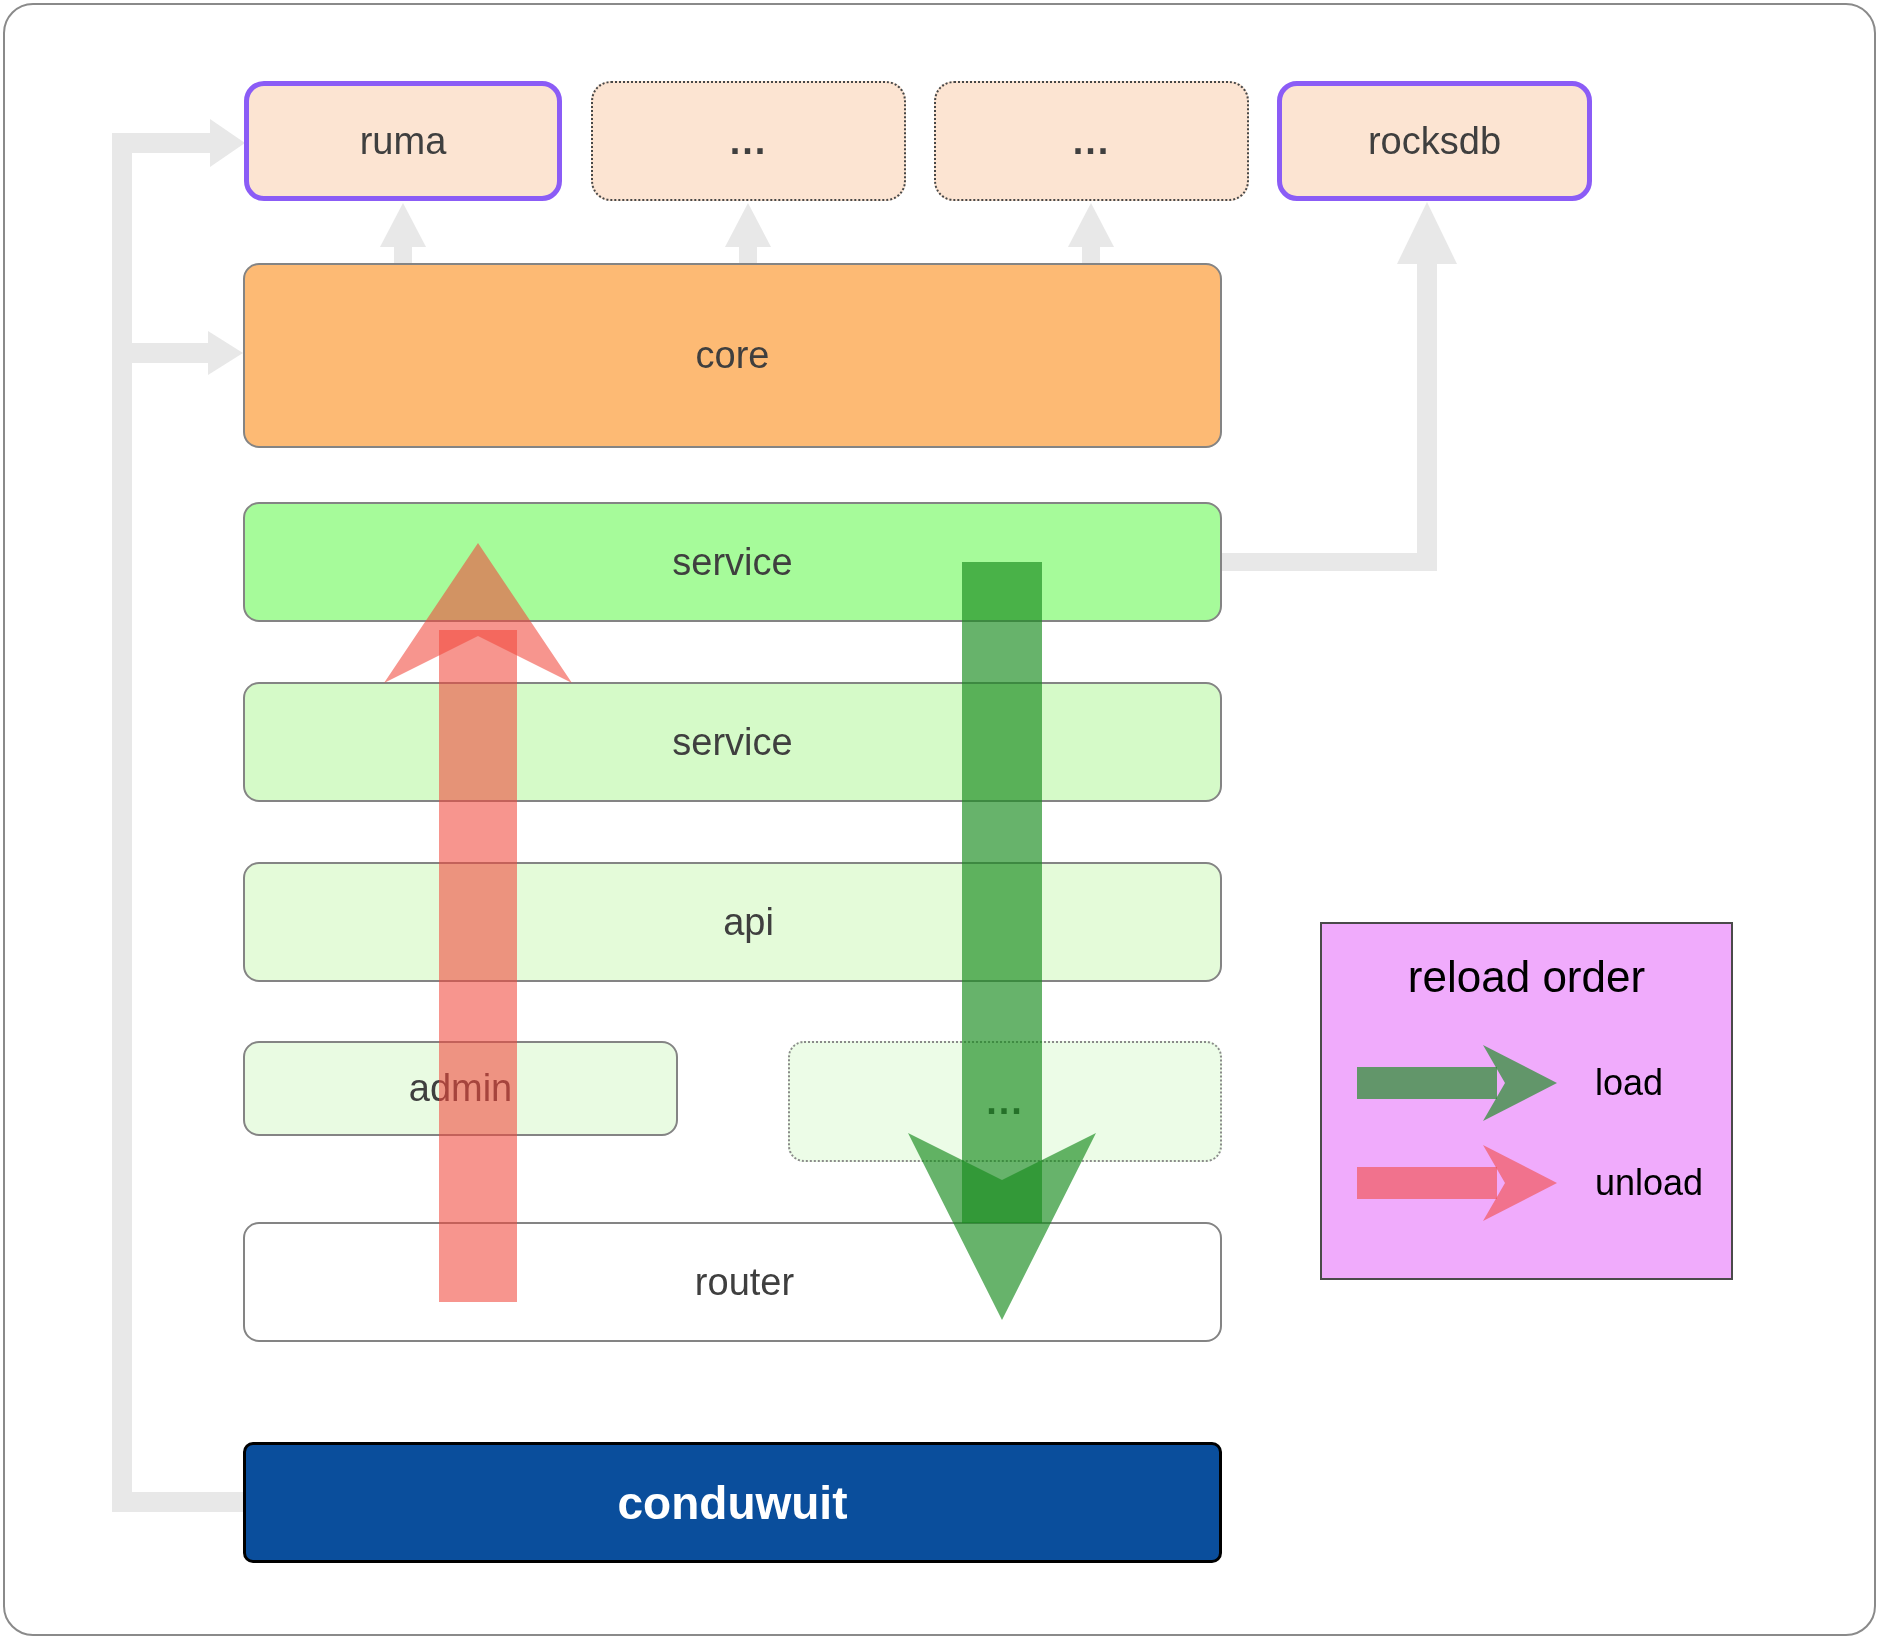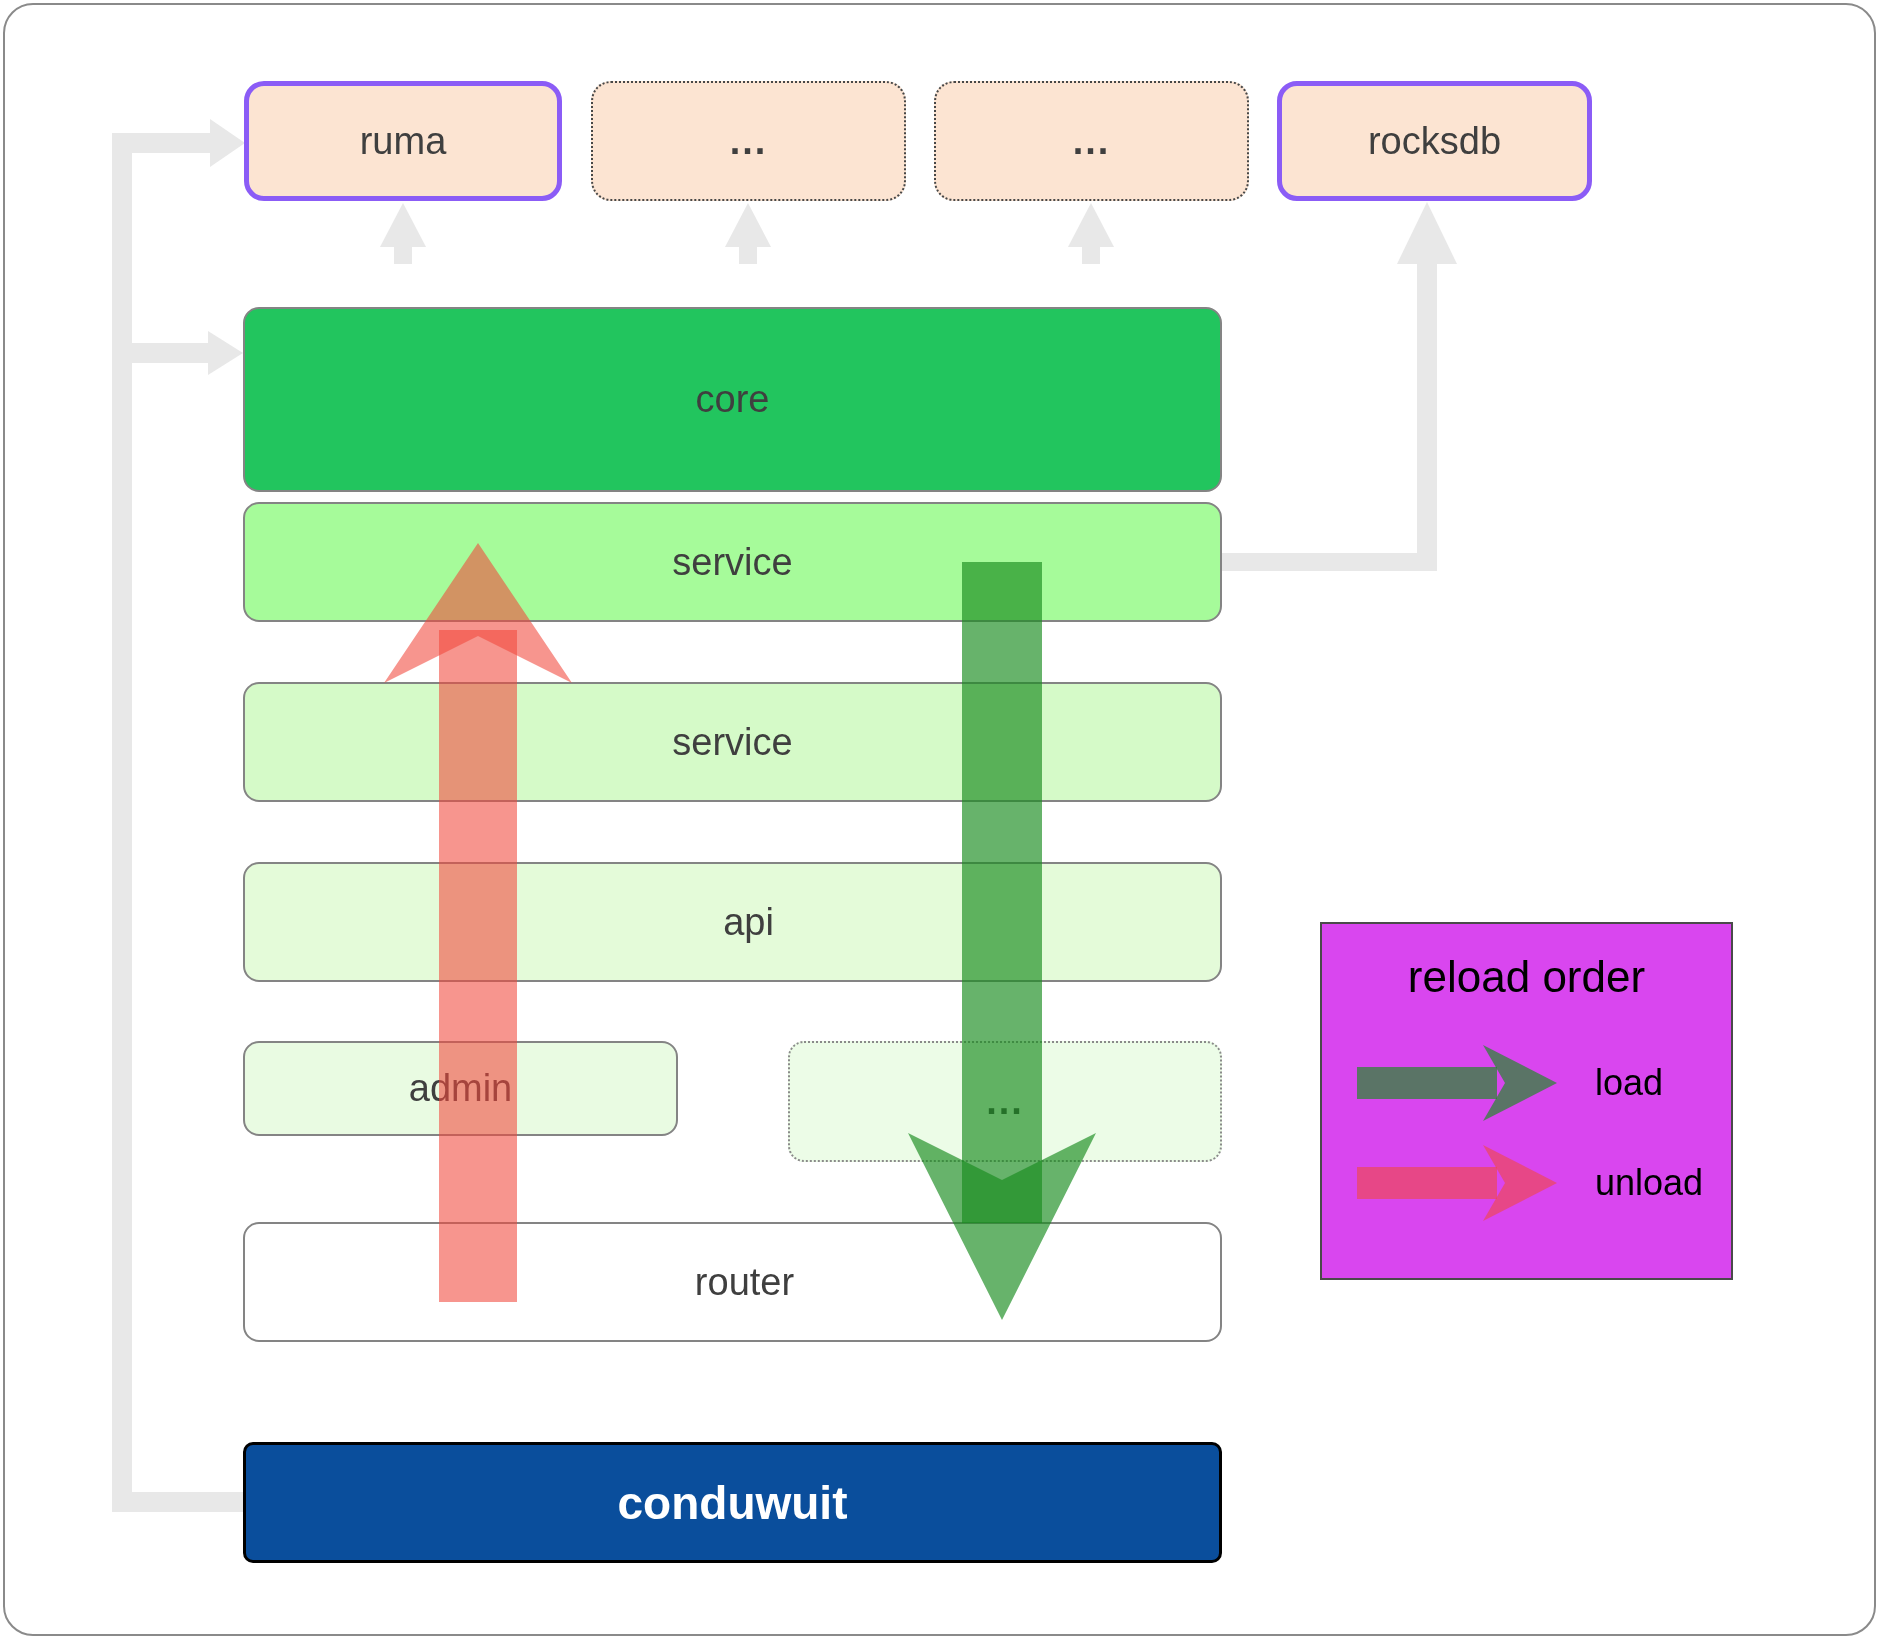"core" .core { background: #22c55e -> #fdba74; margin-top: 44px -> none }
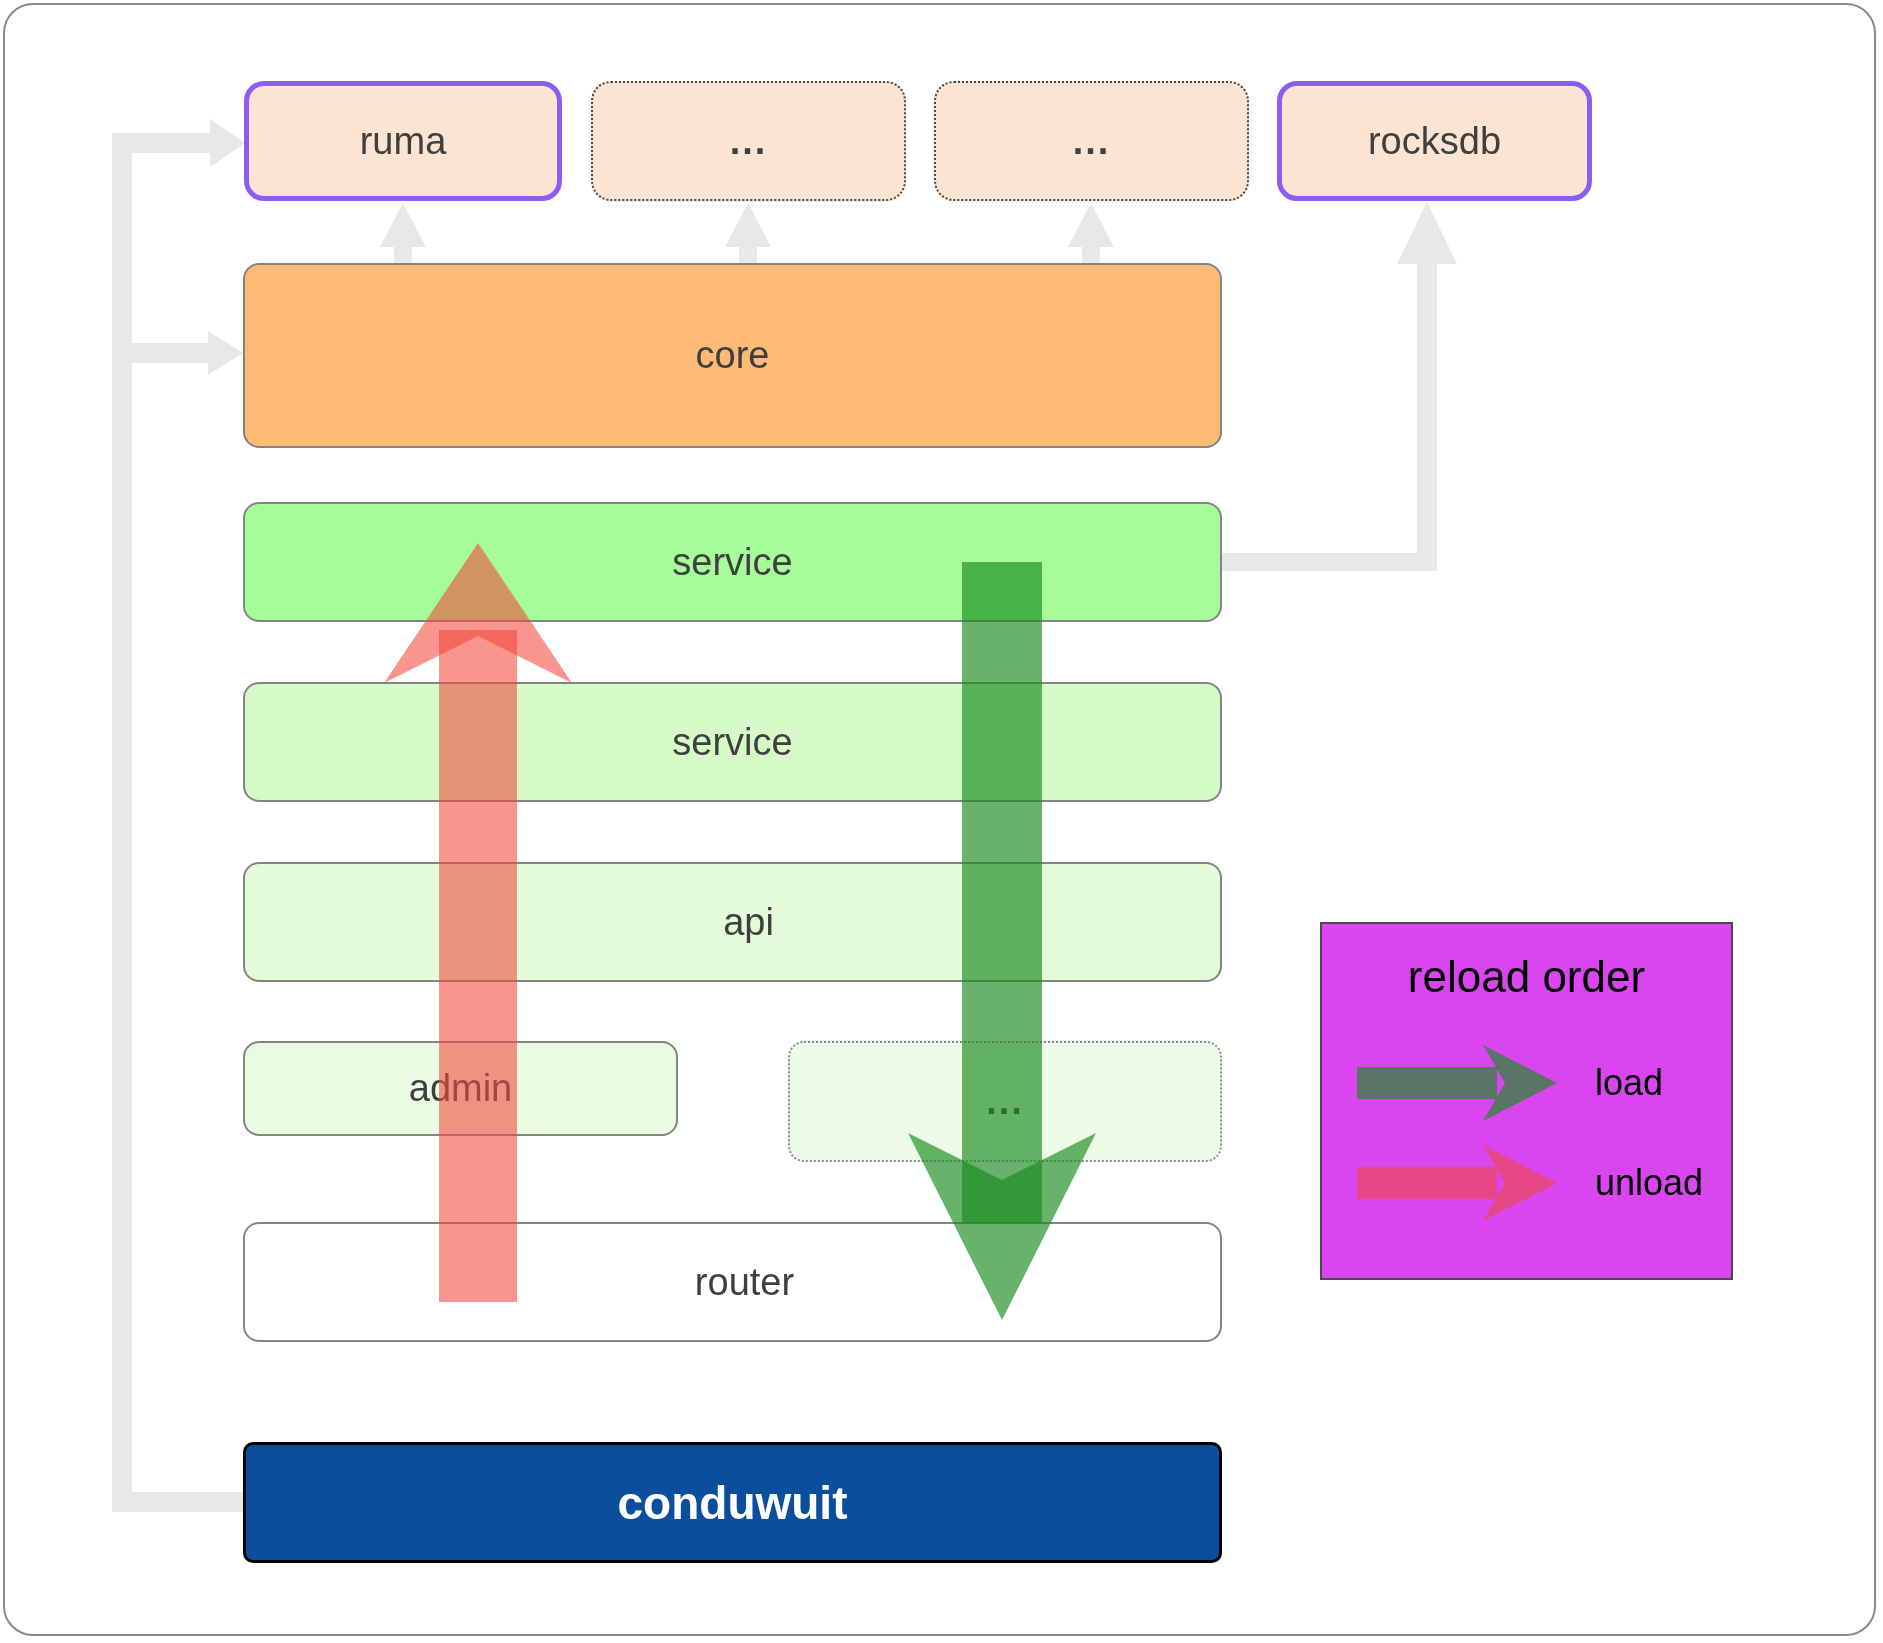"reload order" .legend { background: #d946ef -> #f0abfc }
